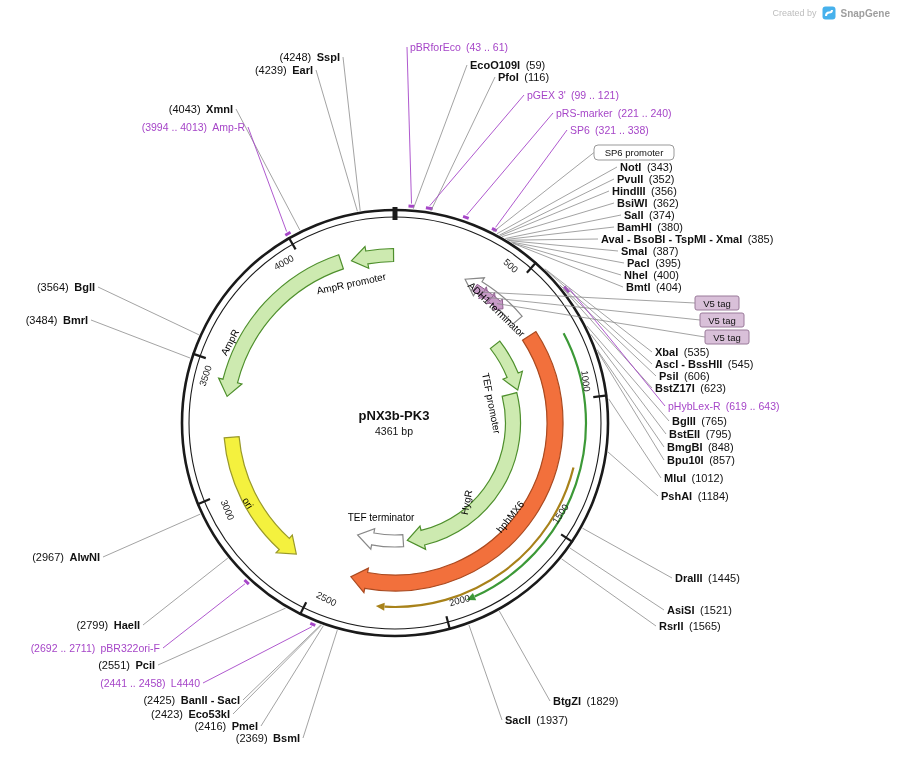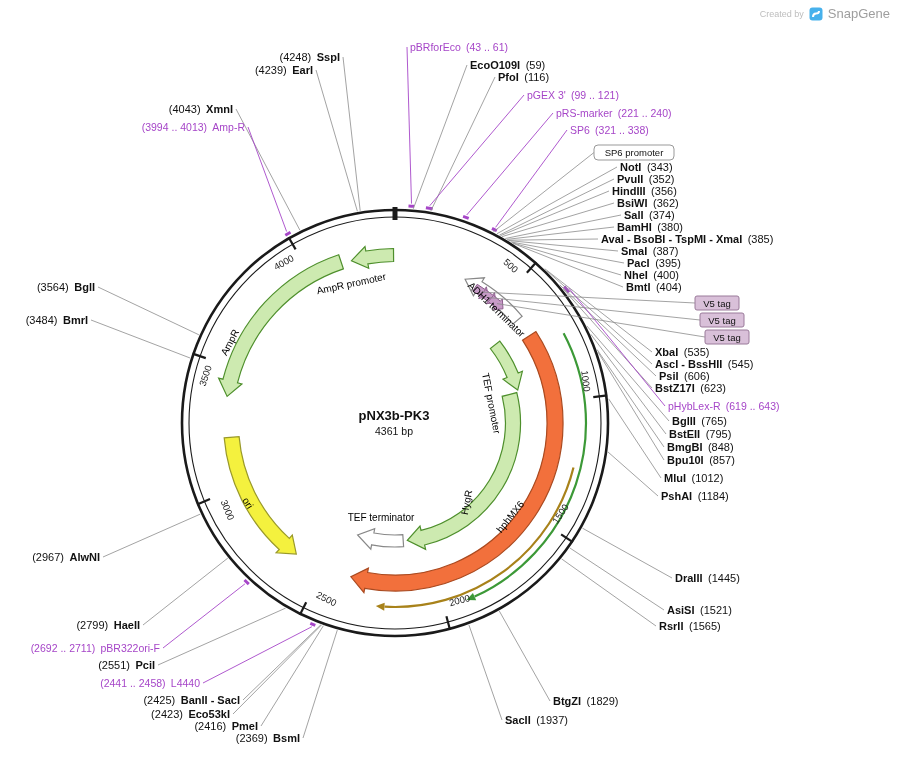"SnapGene" .brand-name { font-size: 13px -> 10px; font-weight: 400 -> 700 }
